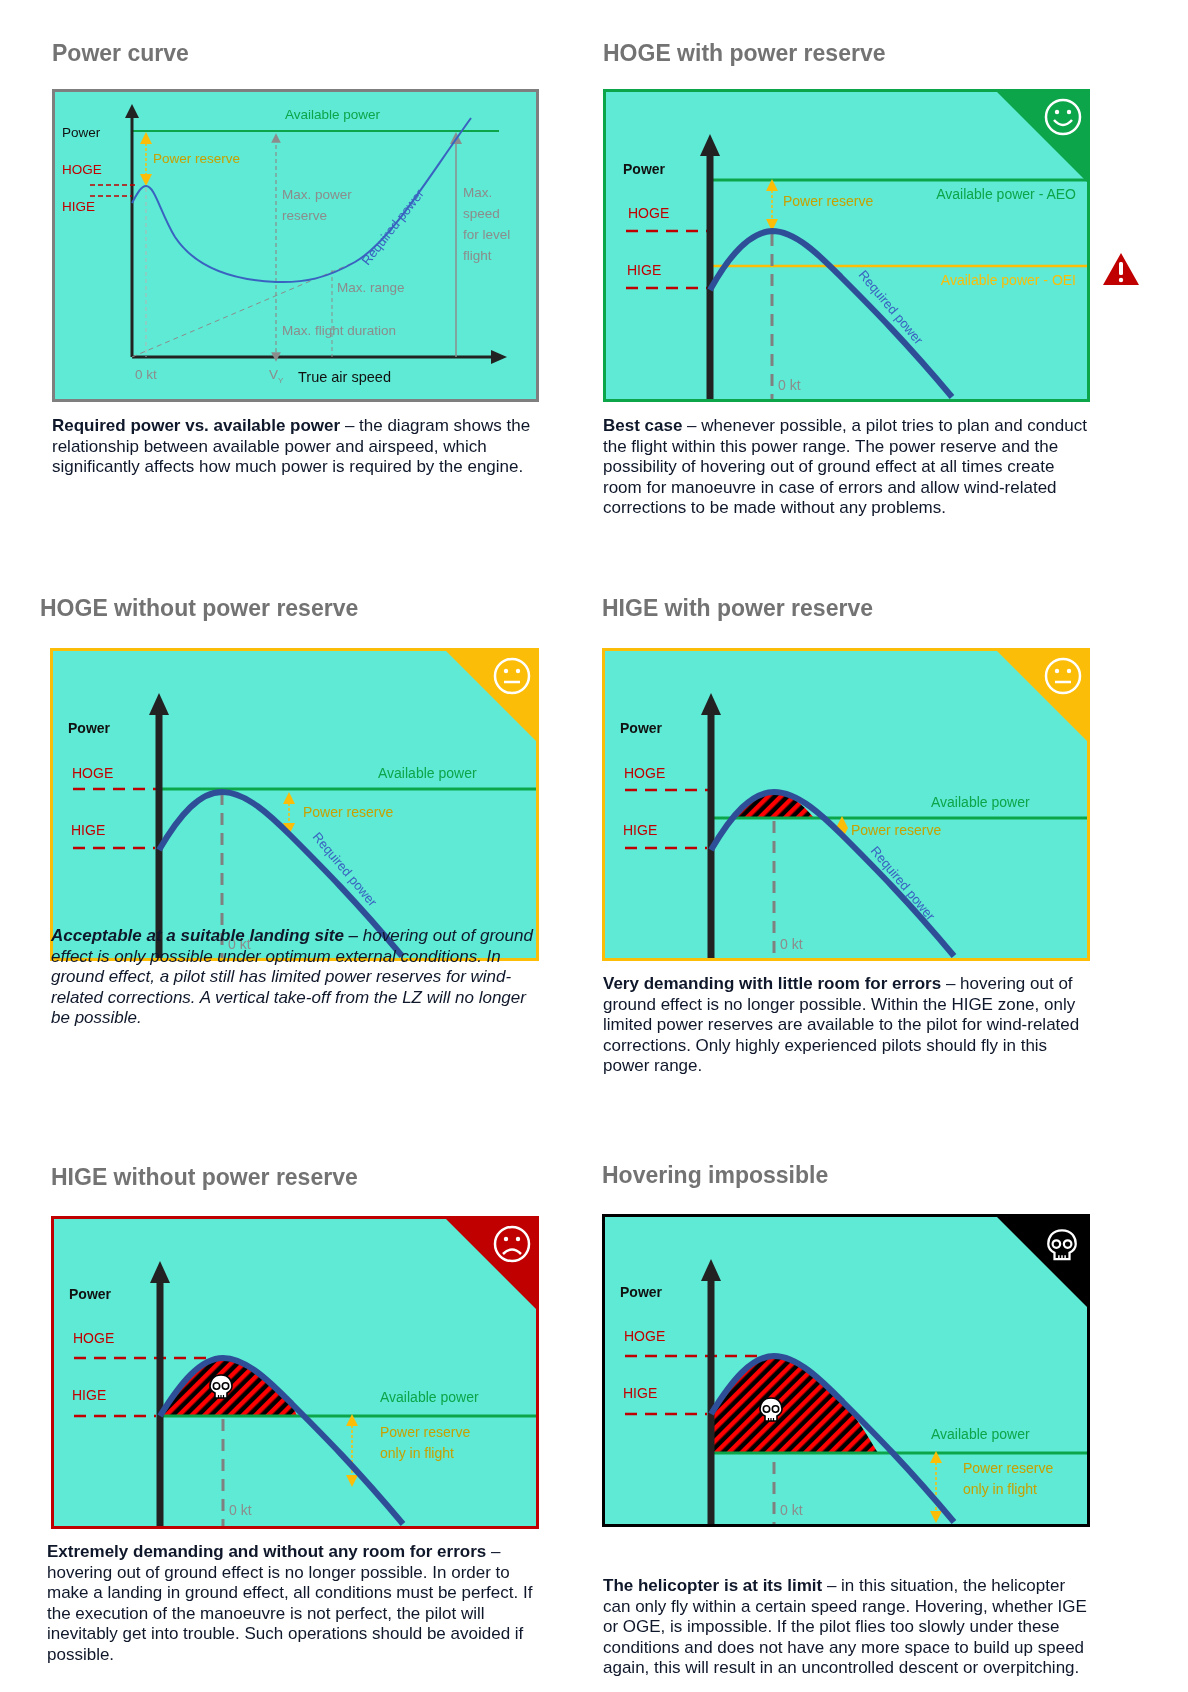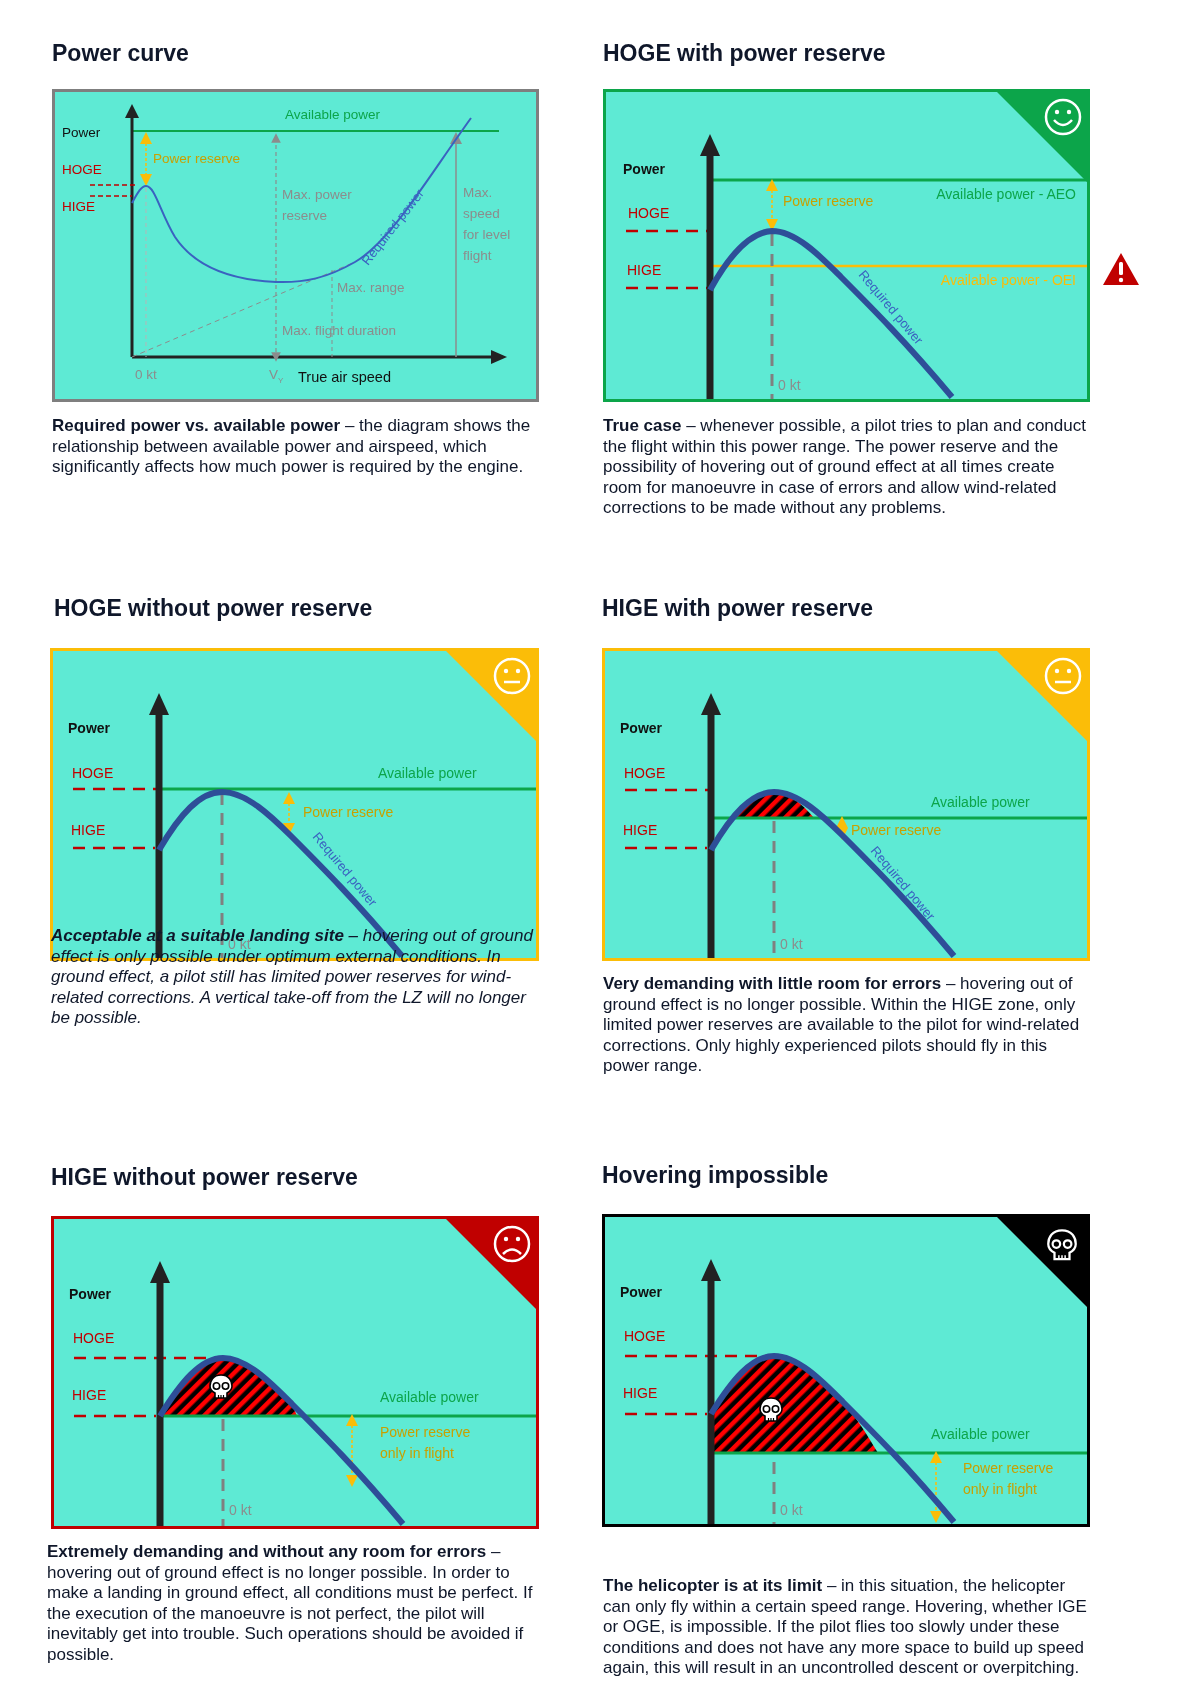"Power curve" .title { color: #0f172a -> #737373 }
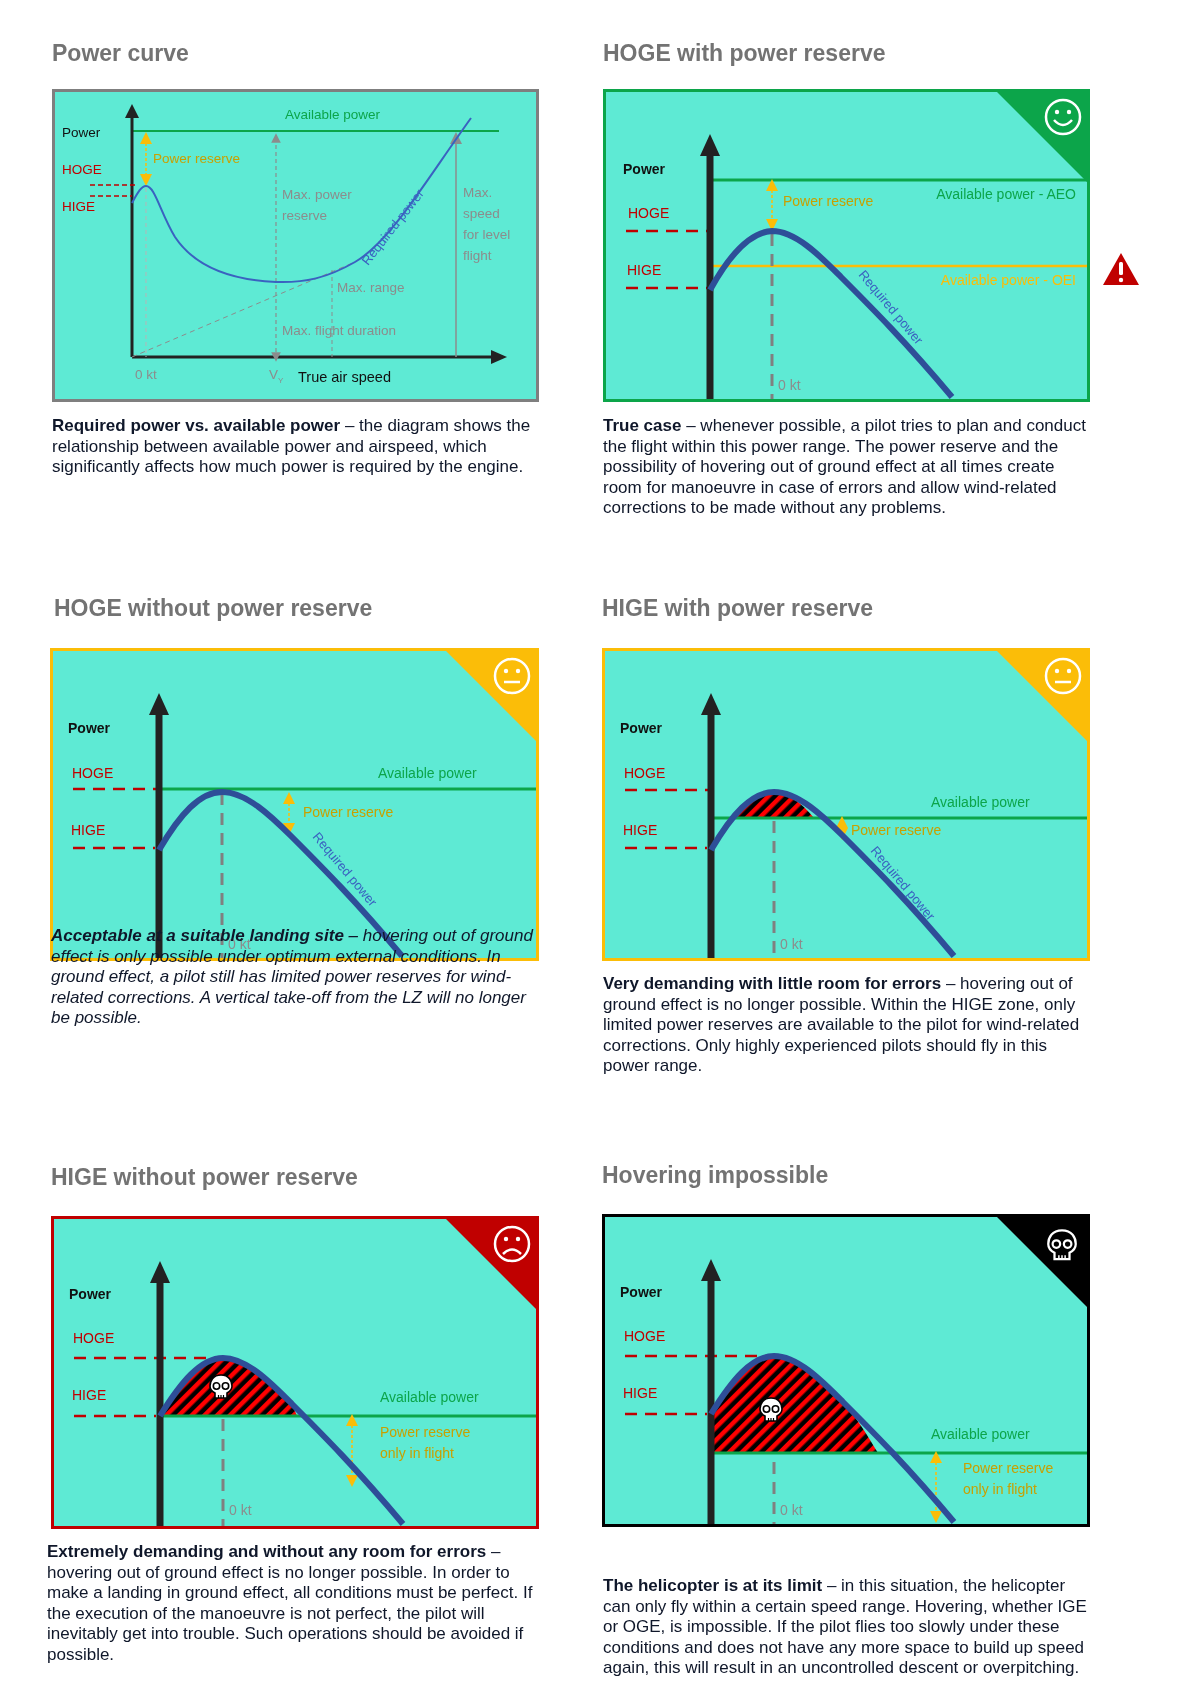"True case" b { text: True -> Best }
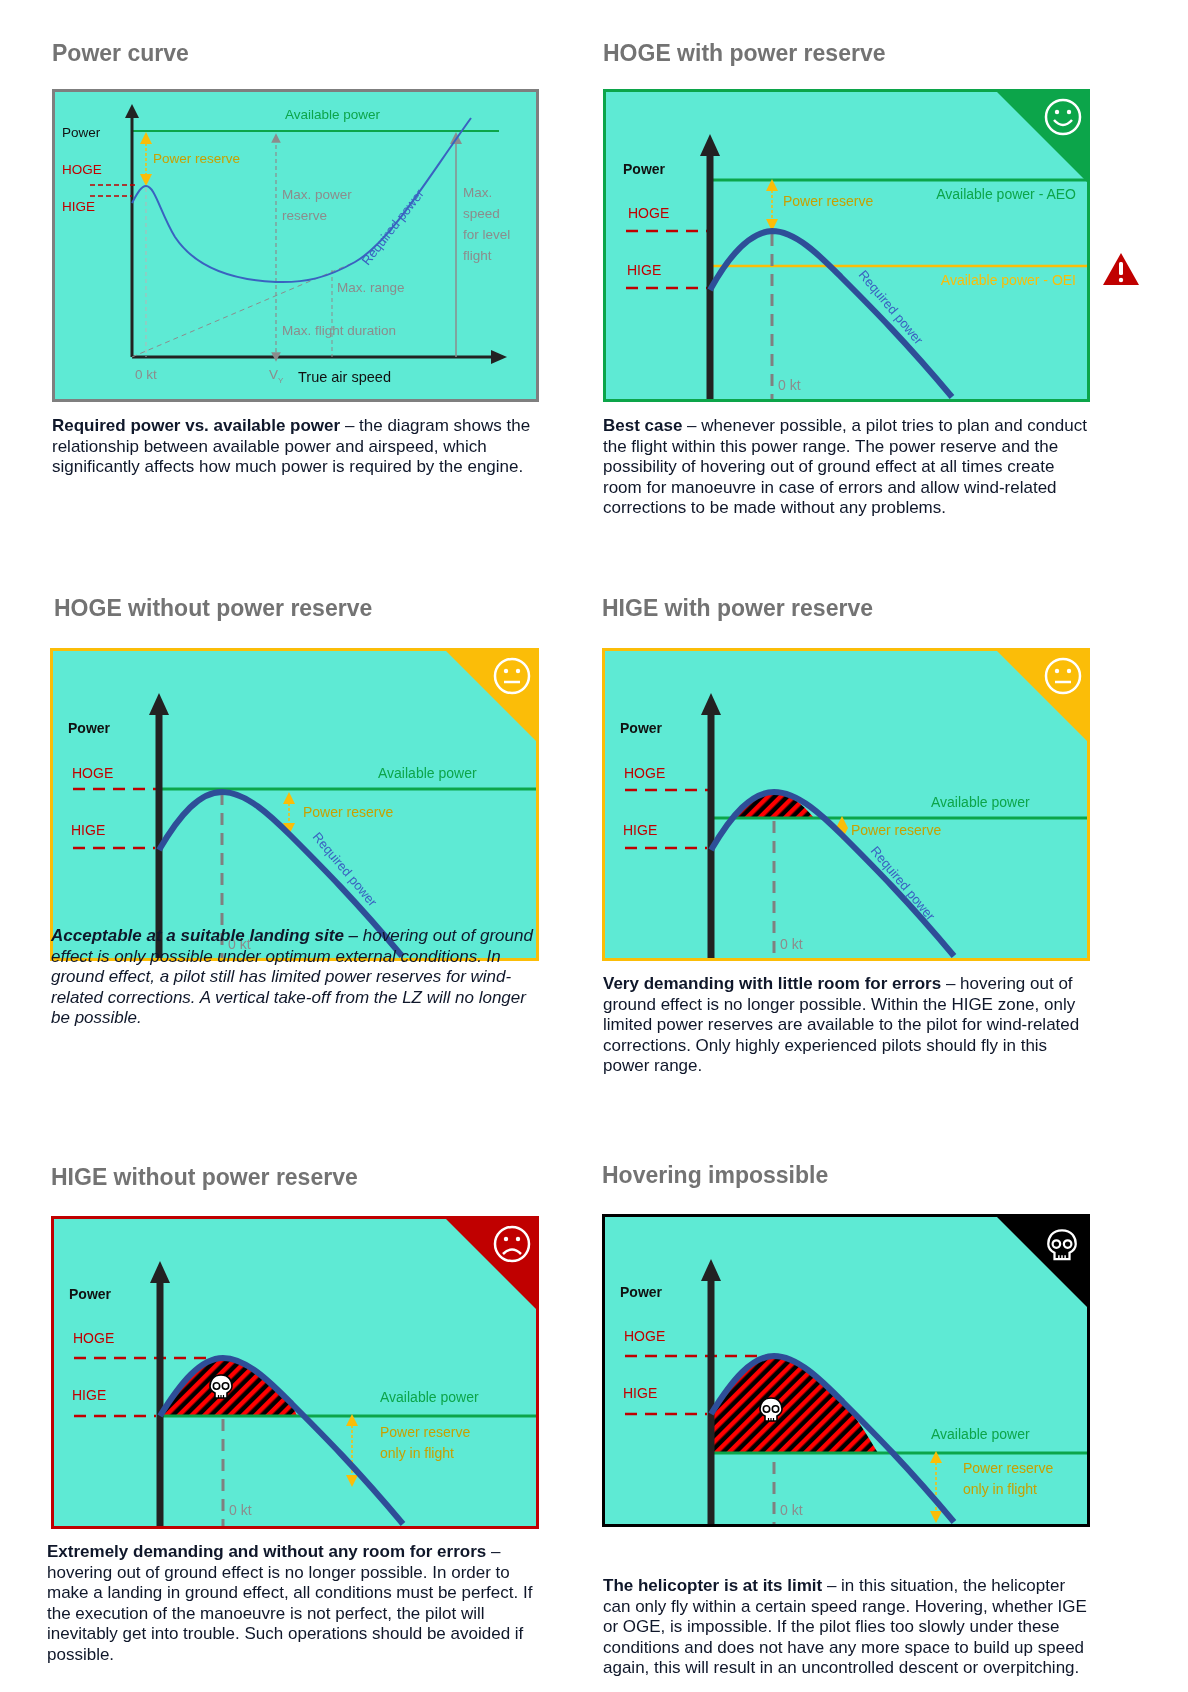"HOGE without power reserve" div.title { left: 54px -> 40px }
